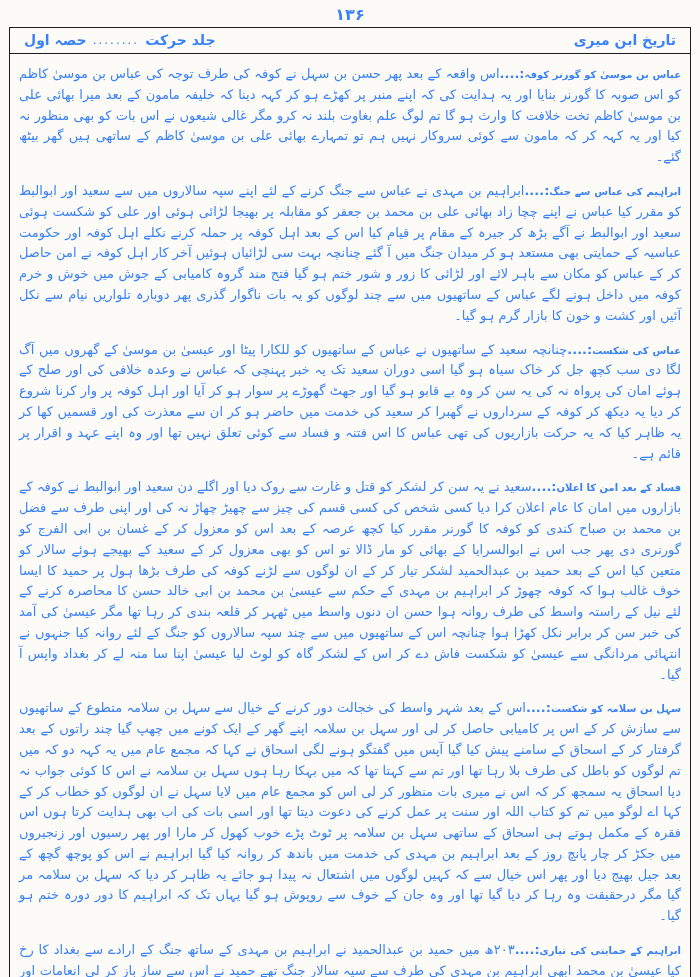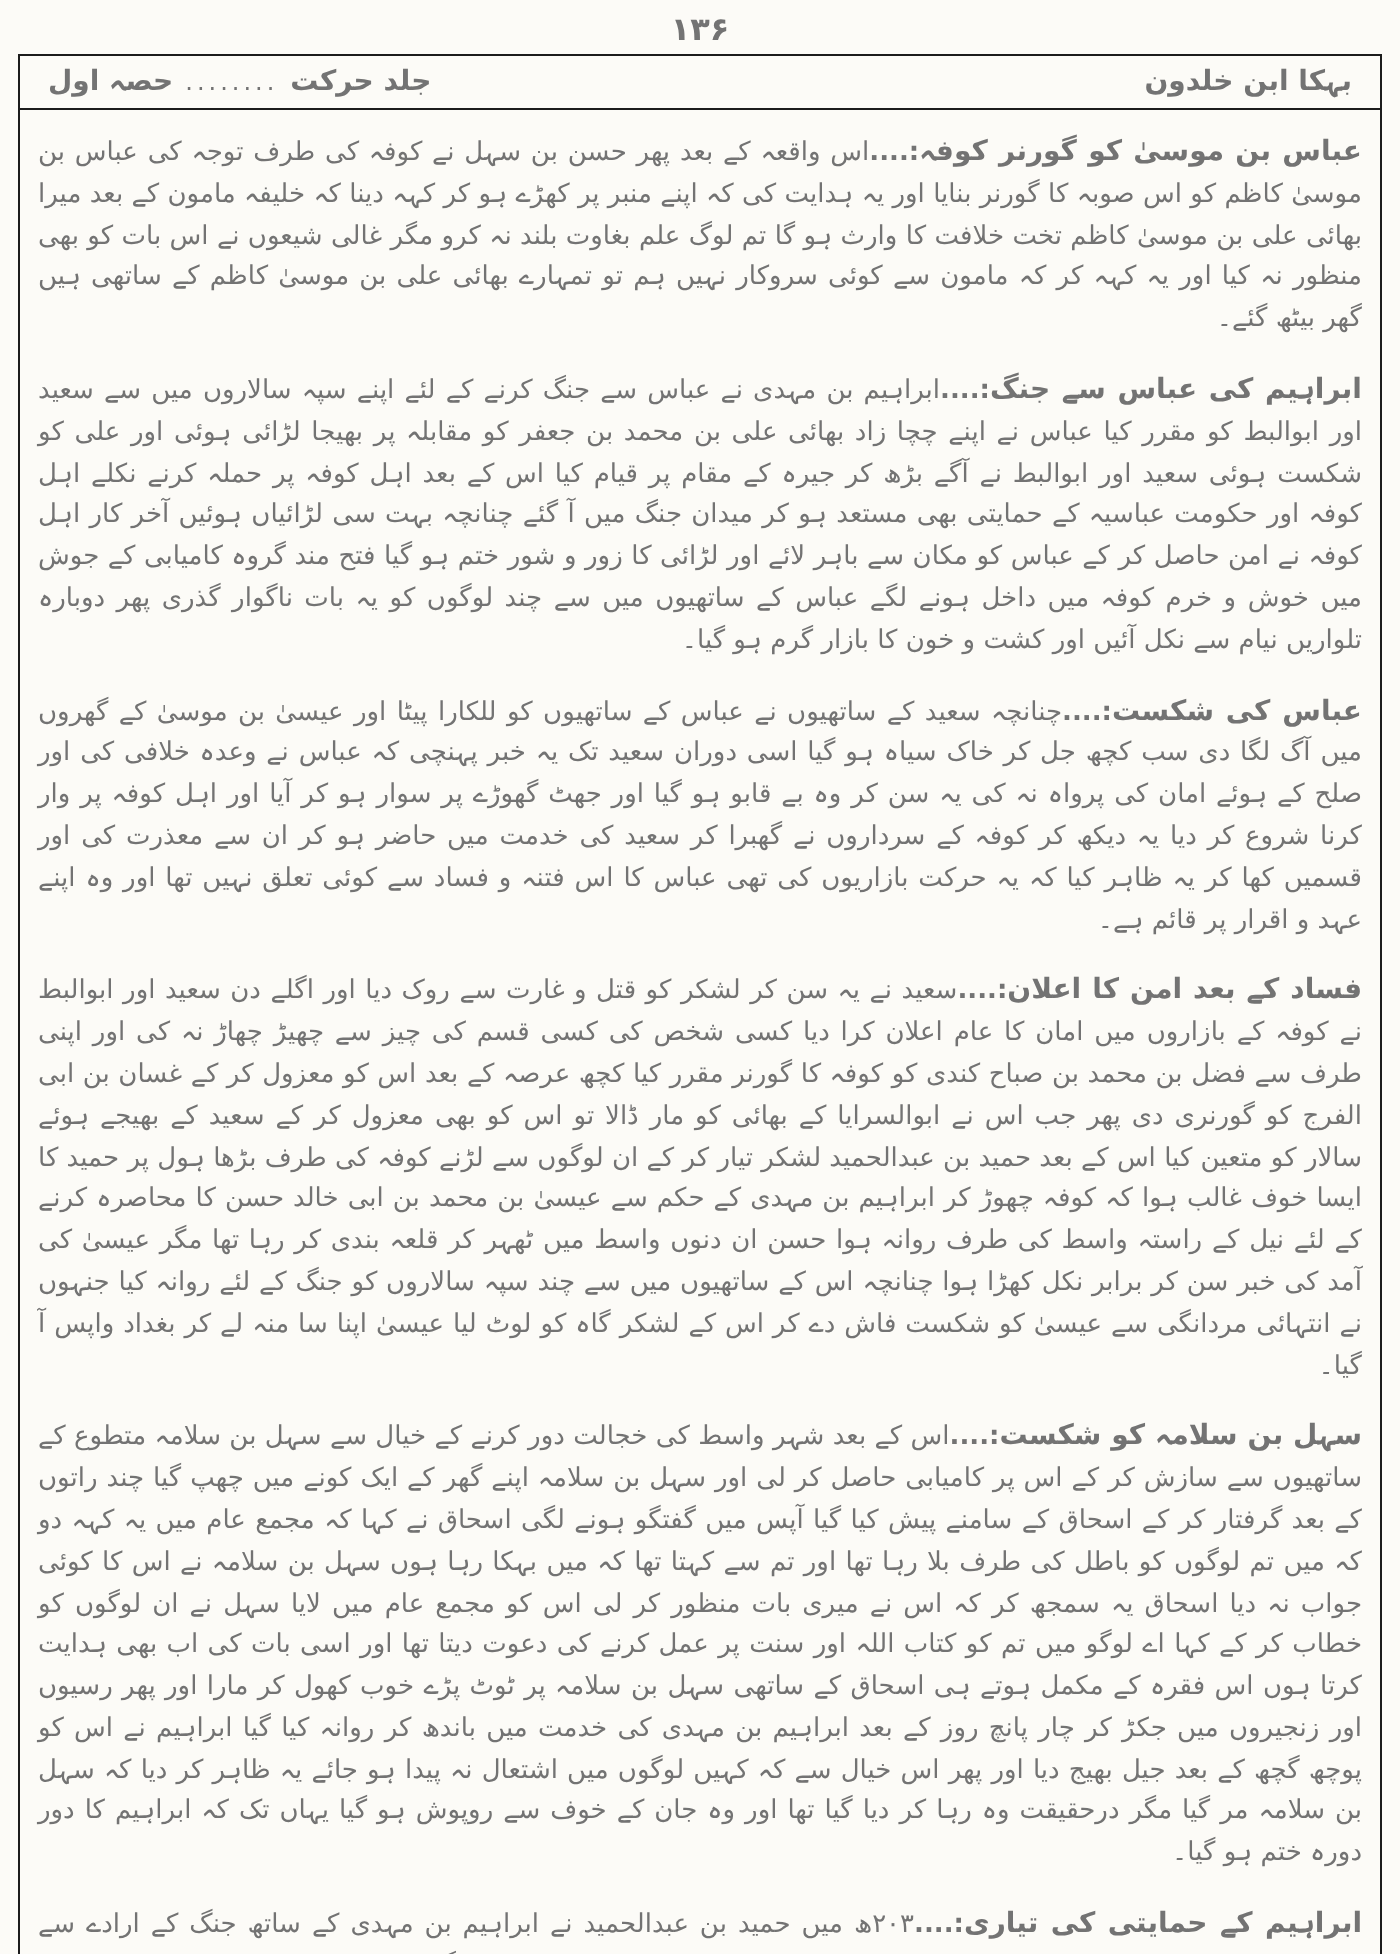"۱۳۶" .page { color: #737373 -> #3b82f6 }
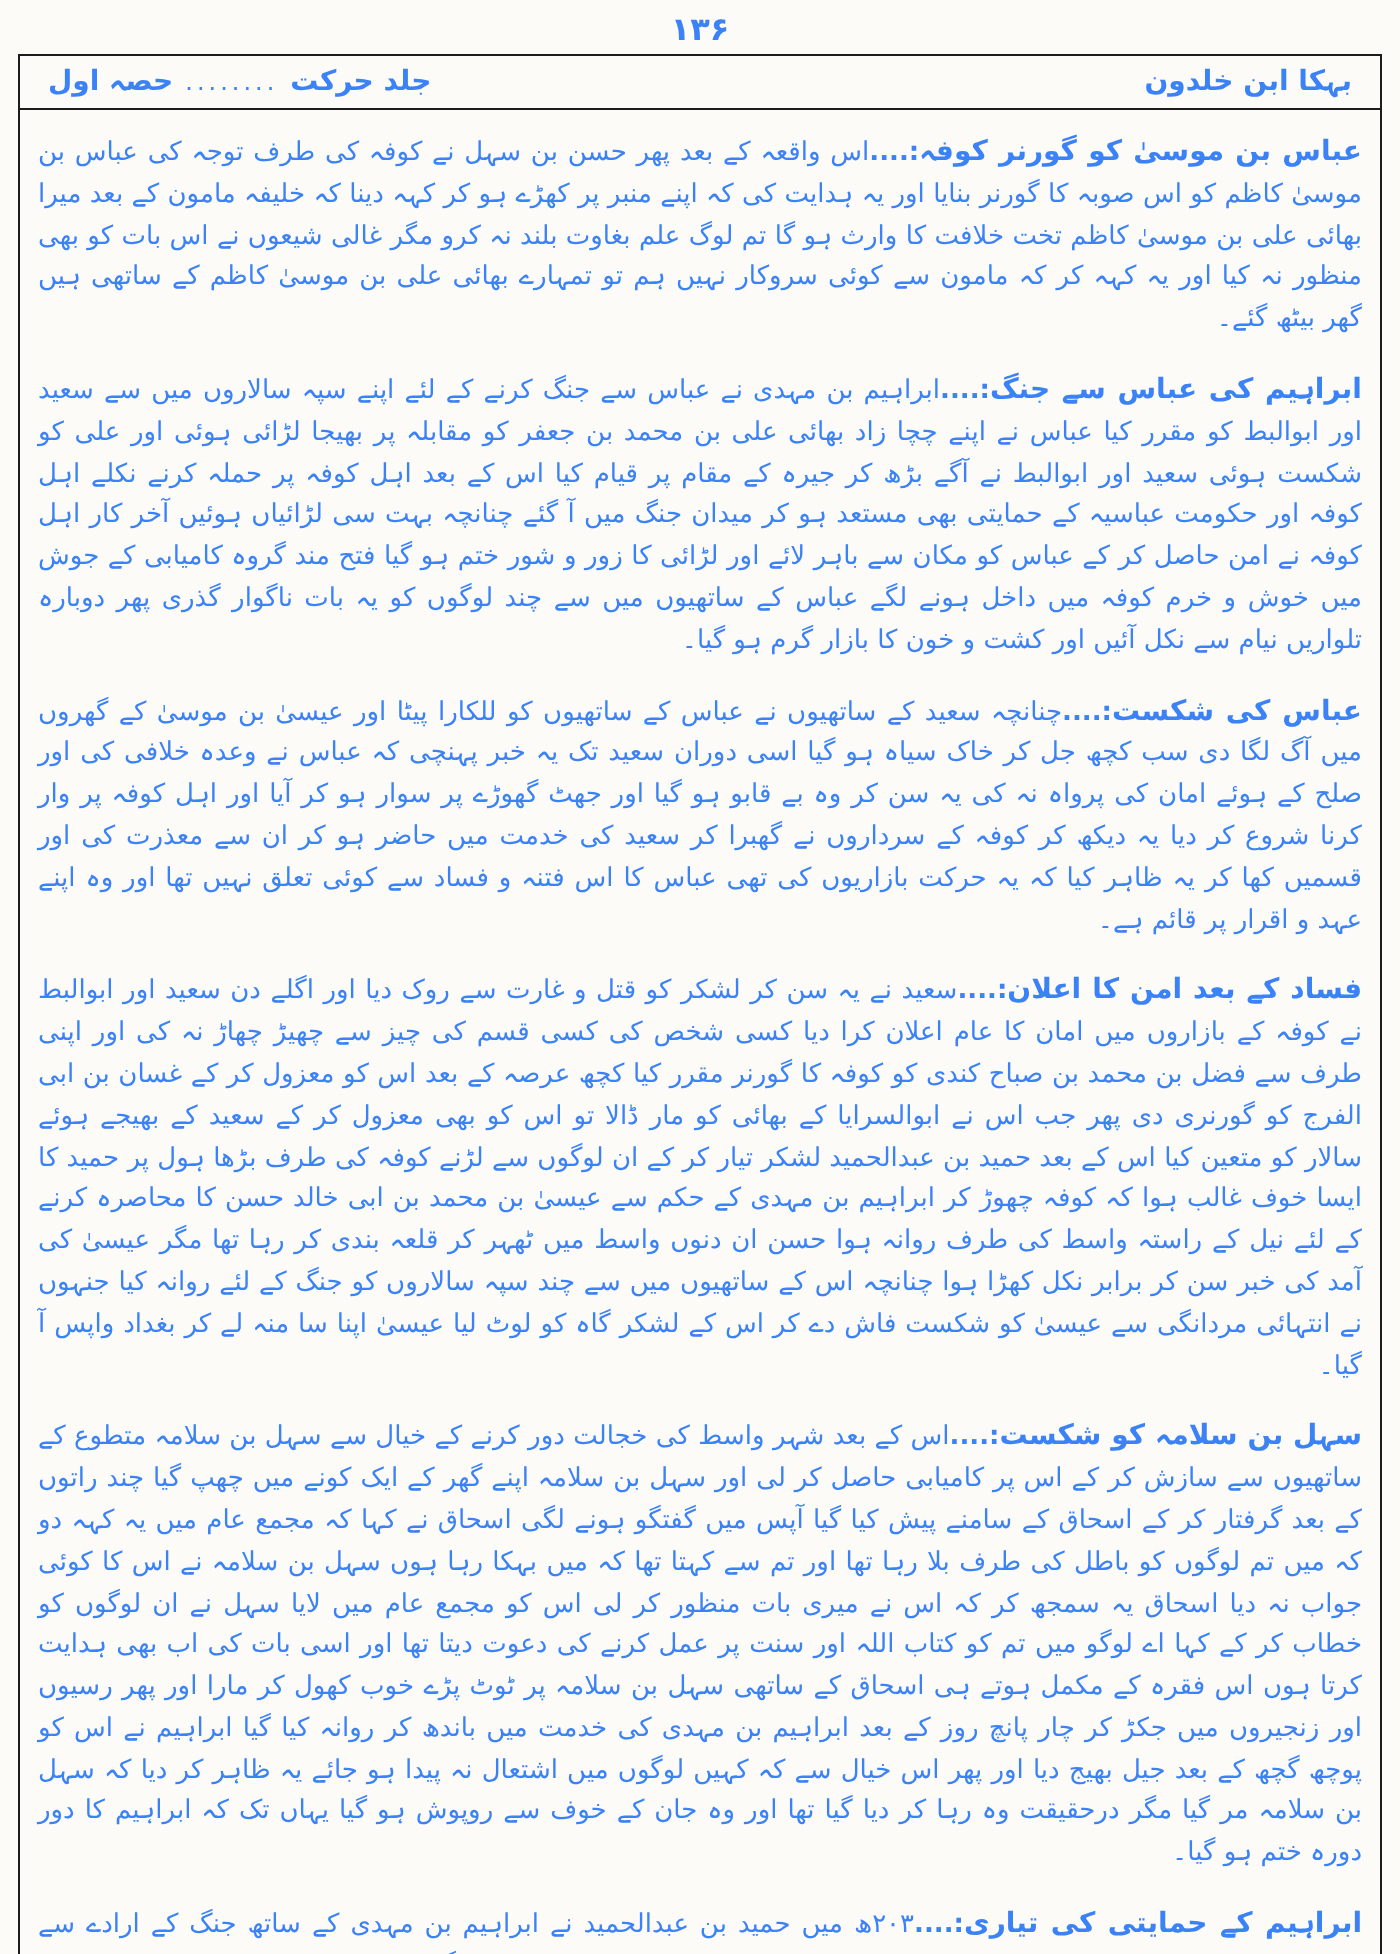"بہکا ابن خلدون" span.title { text: بہکا ابن خلدون -> تاریخ ابن میری }
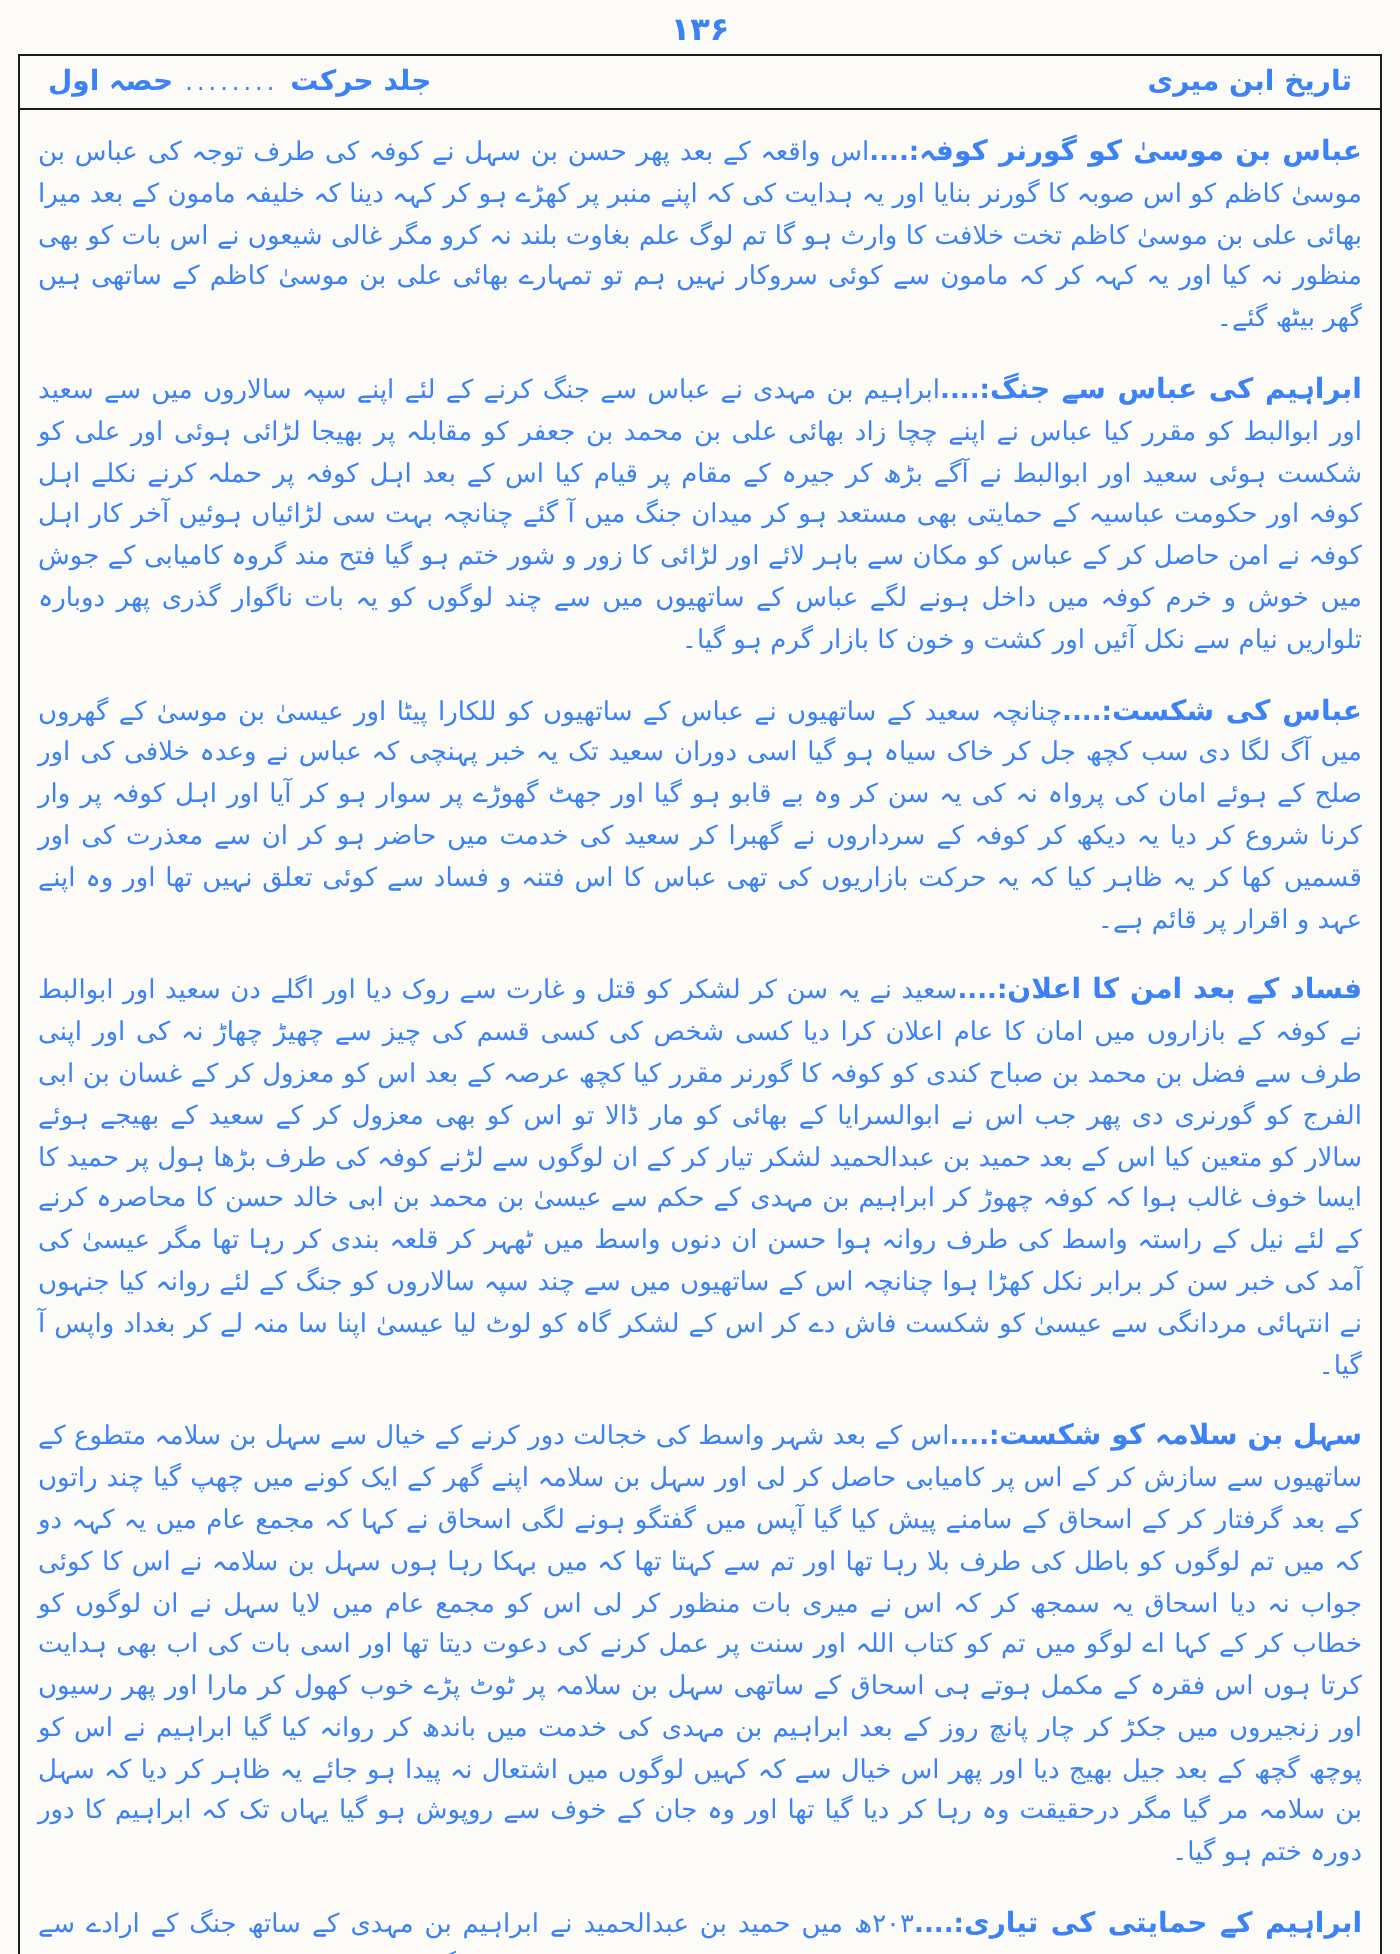"عباس بن موسیٰ کو گورنر" .section .heading { font-size: 14px -> 10px }
